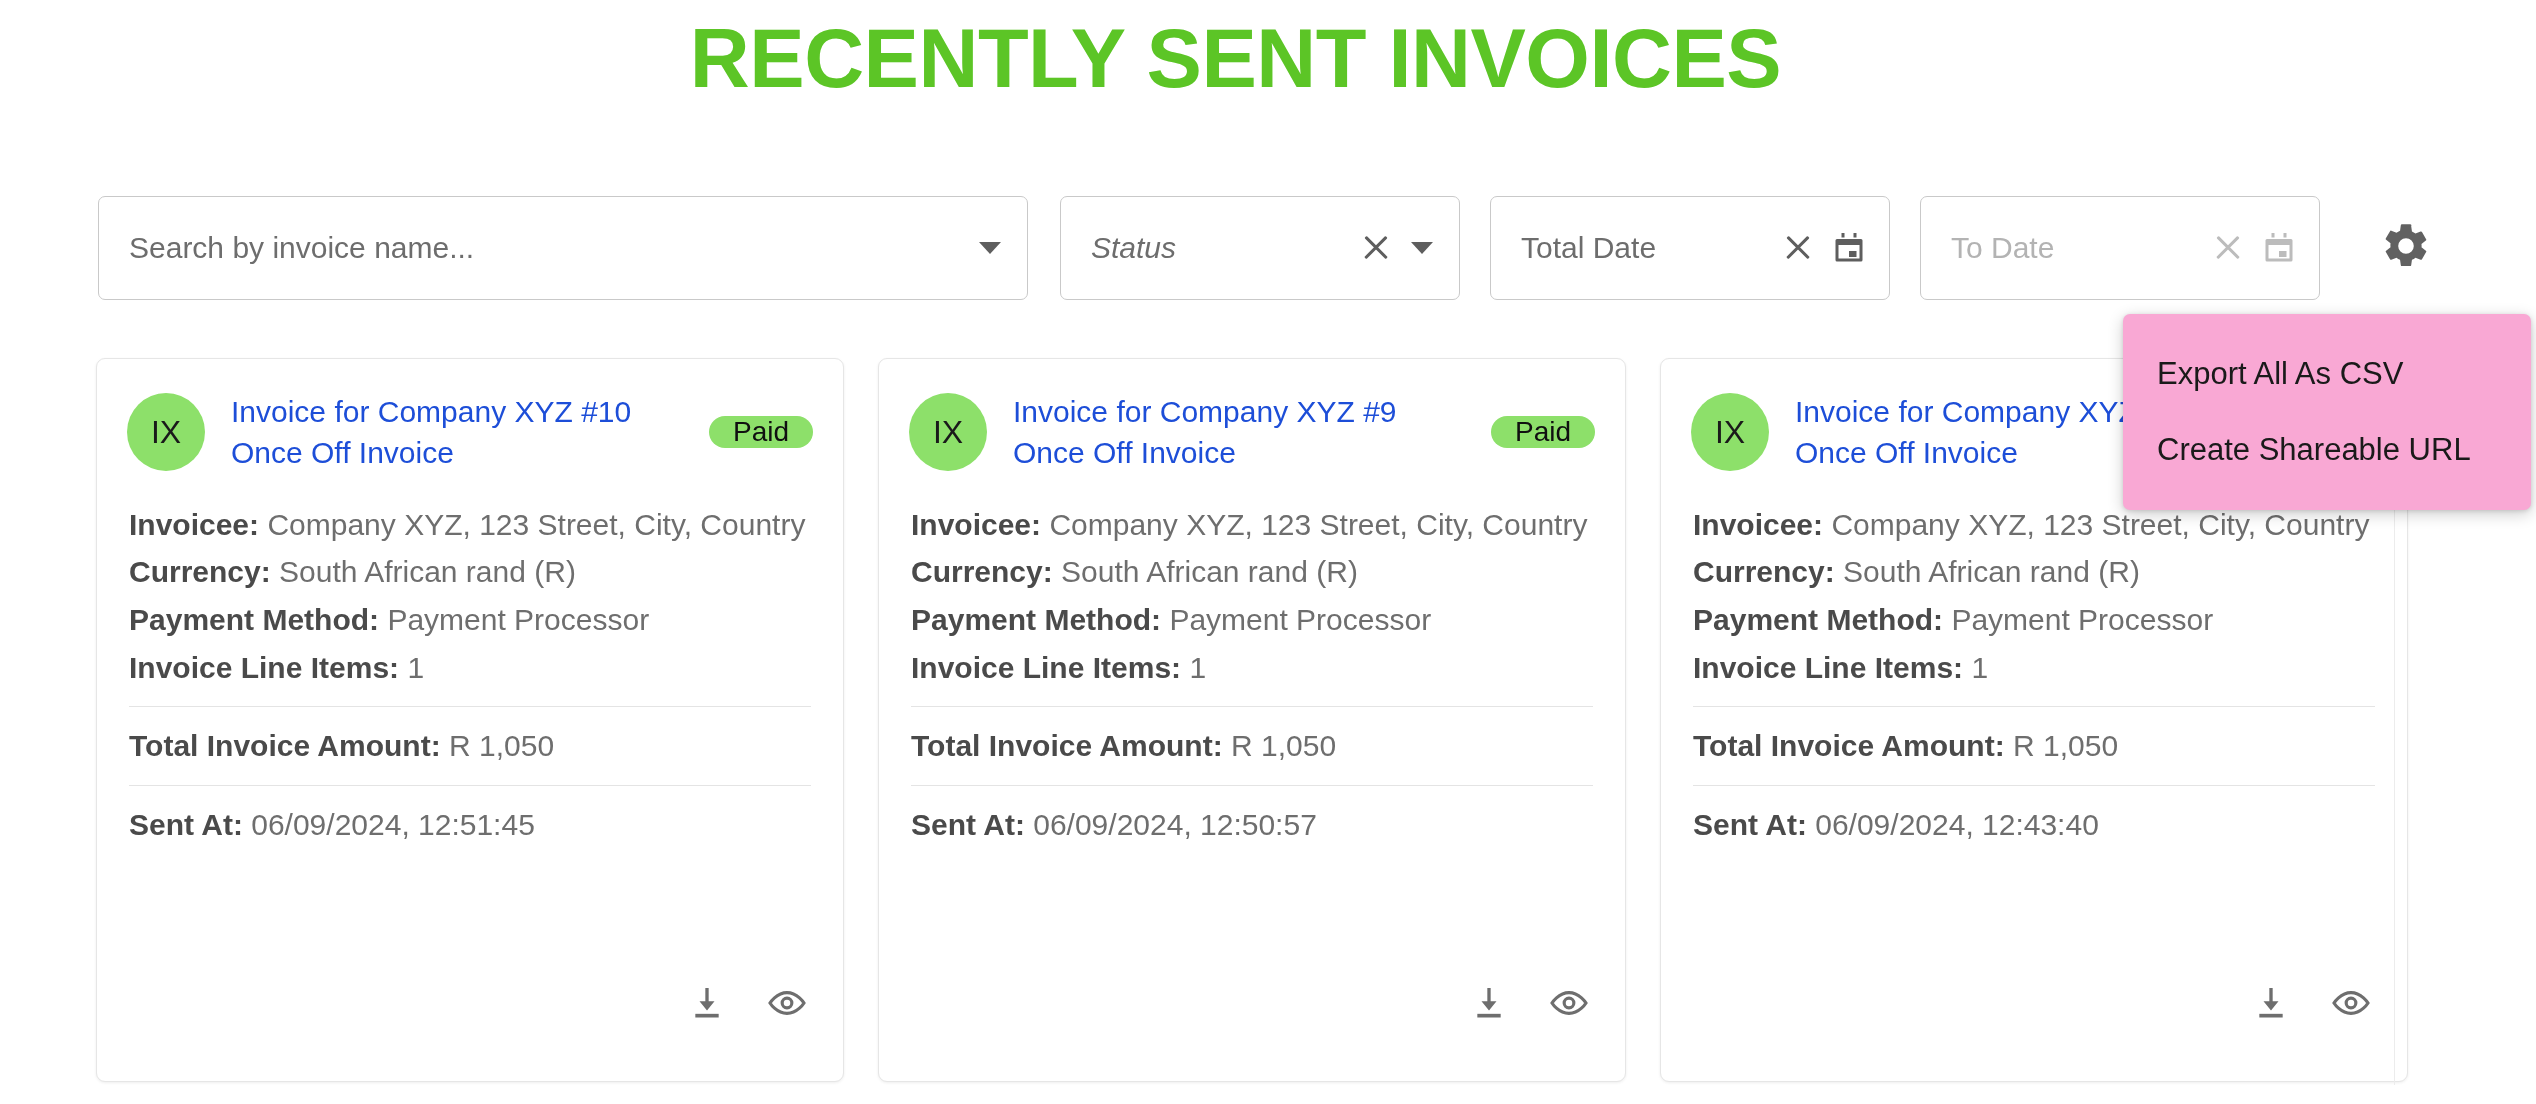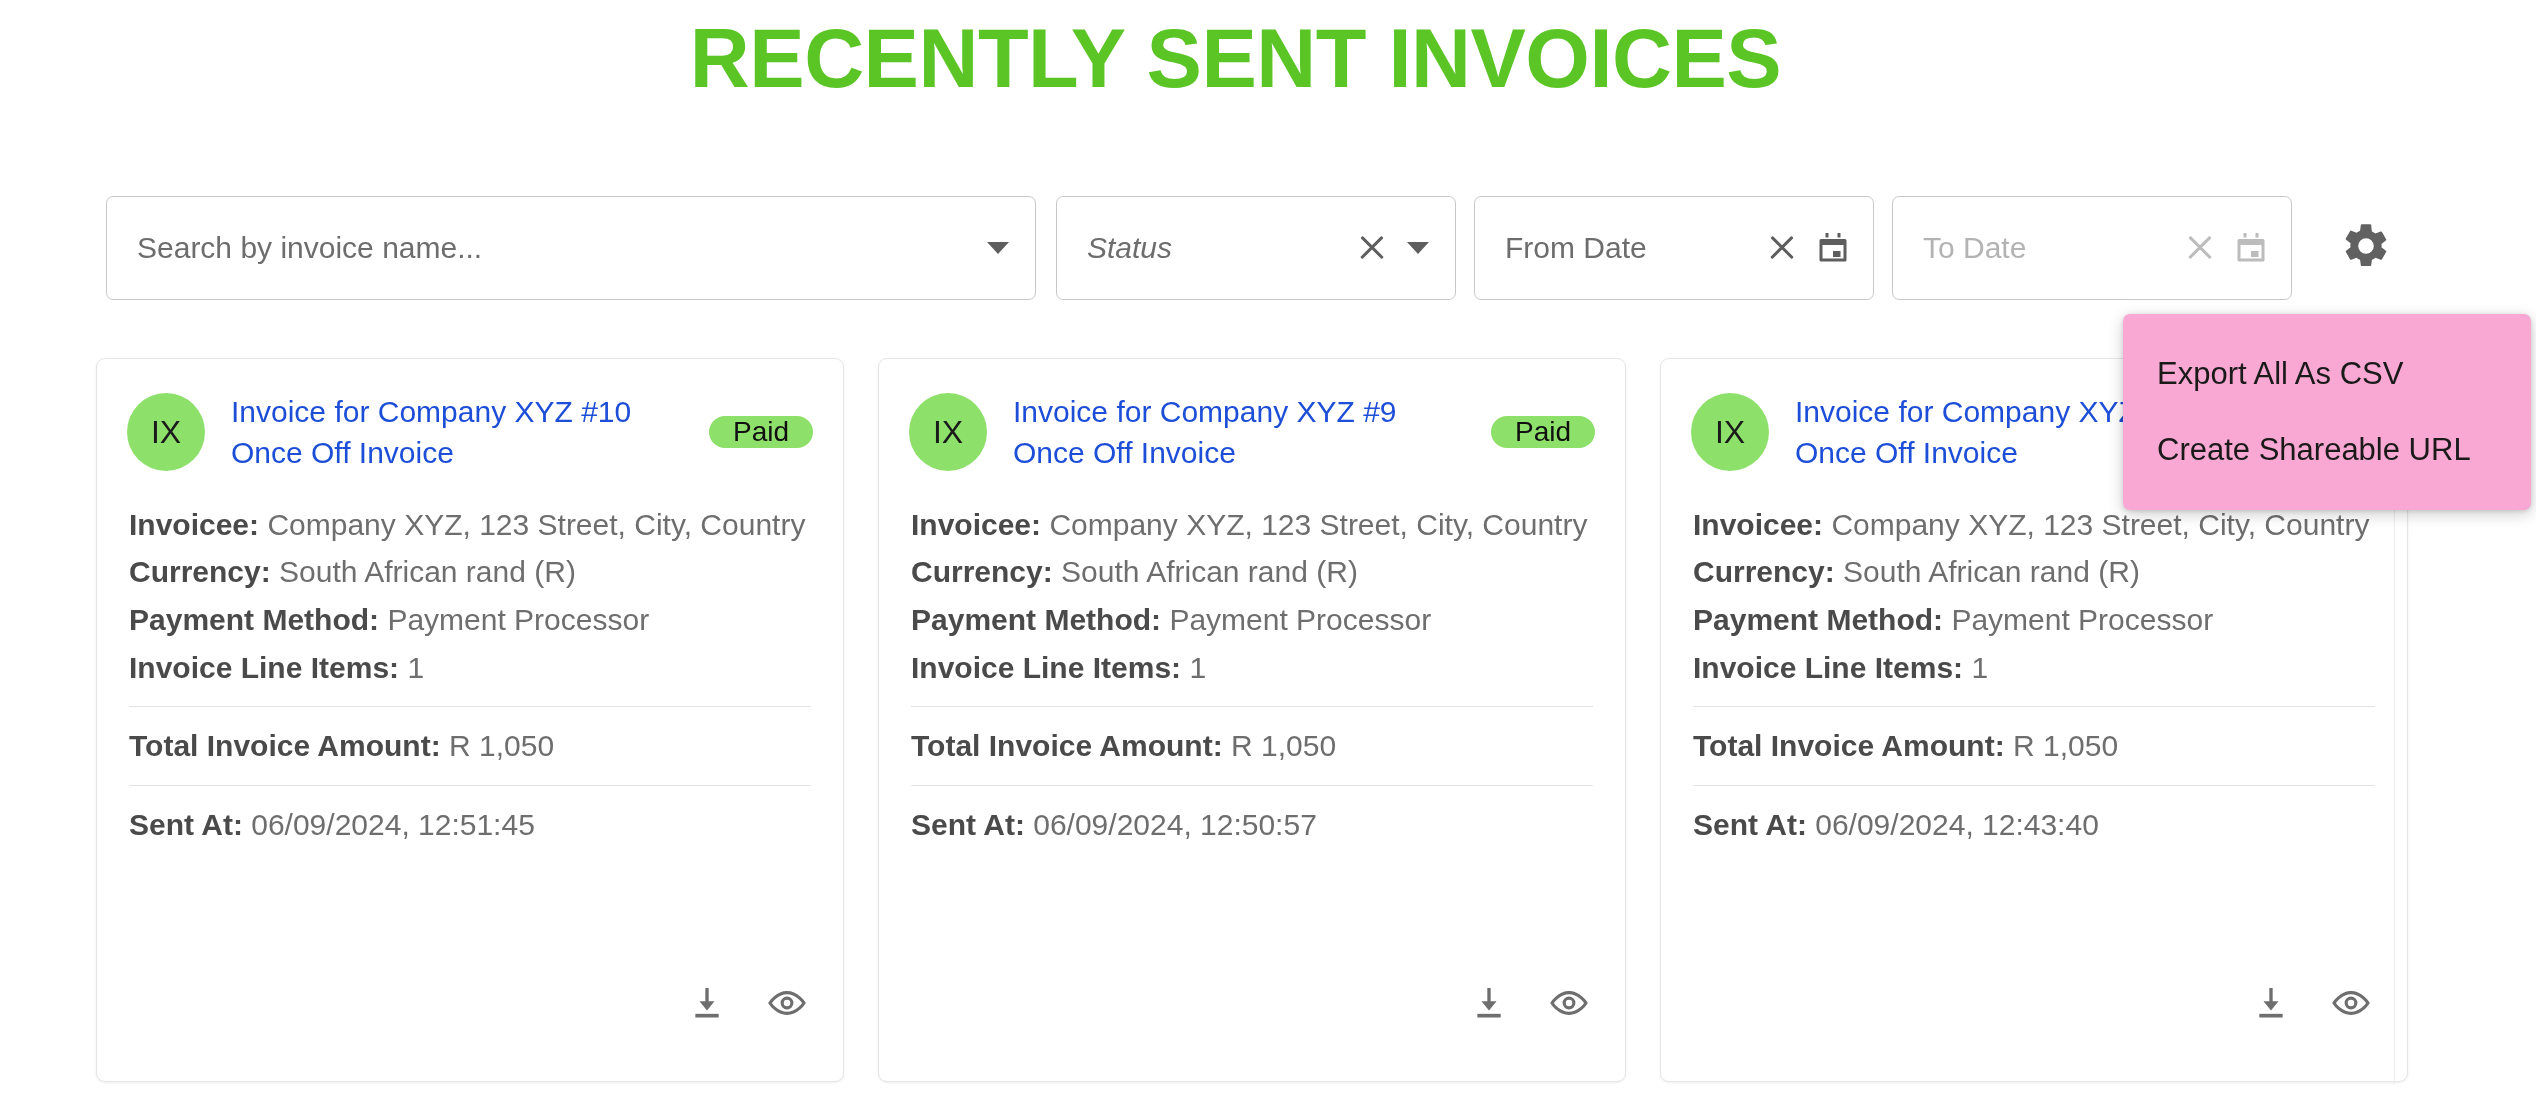"Search by invoice name..." .filter-bar { gap: 0 -> 12px; left: 106px -> 98px }
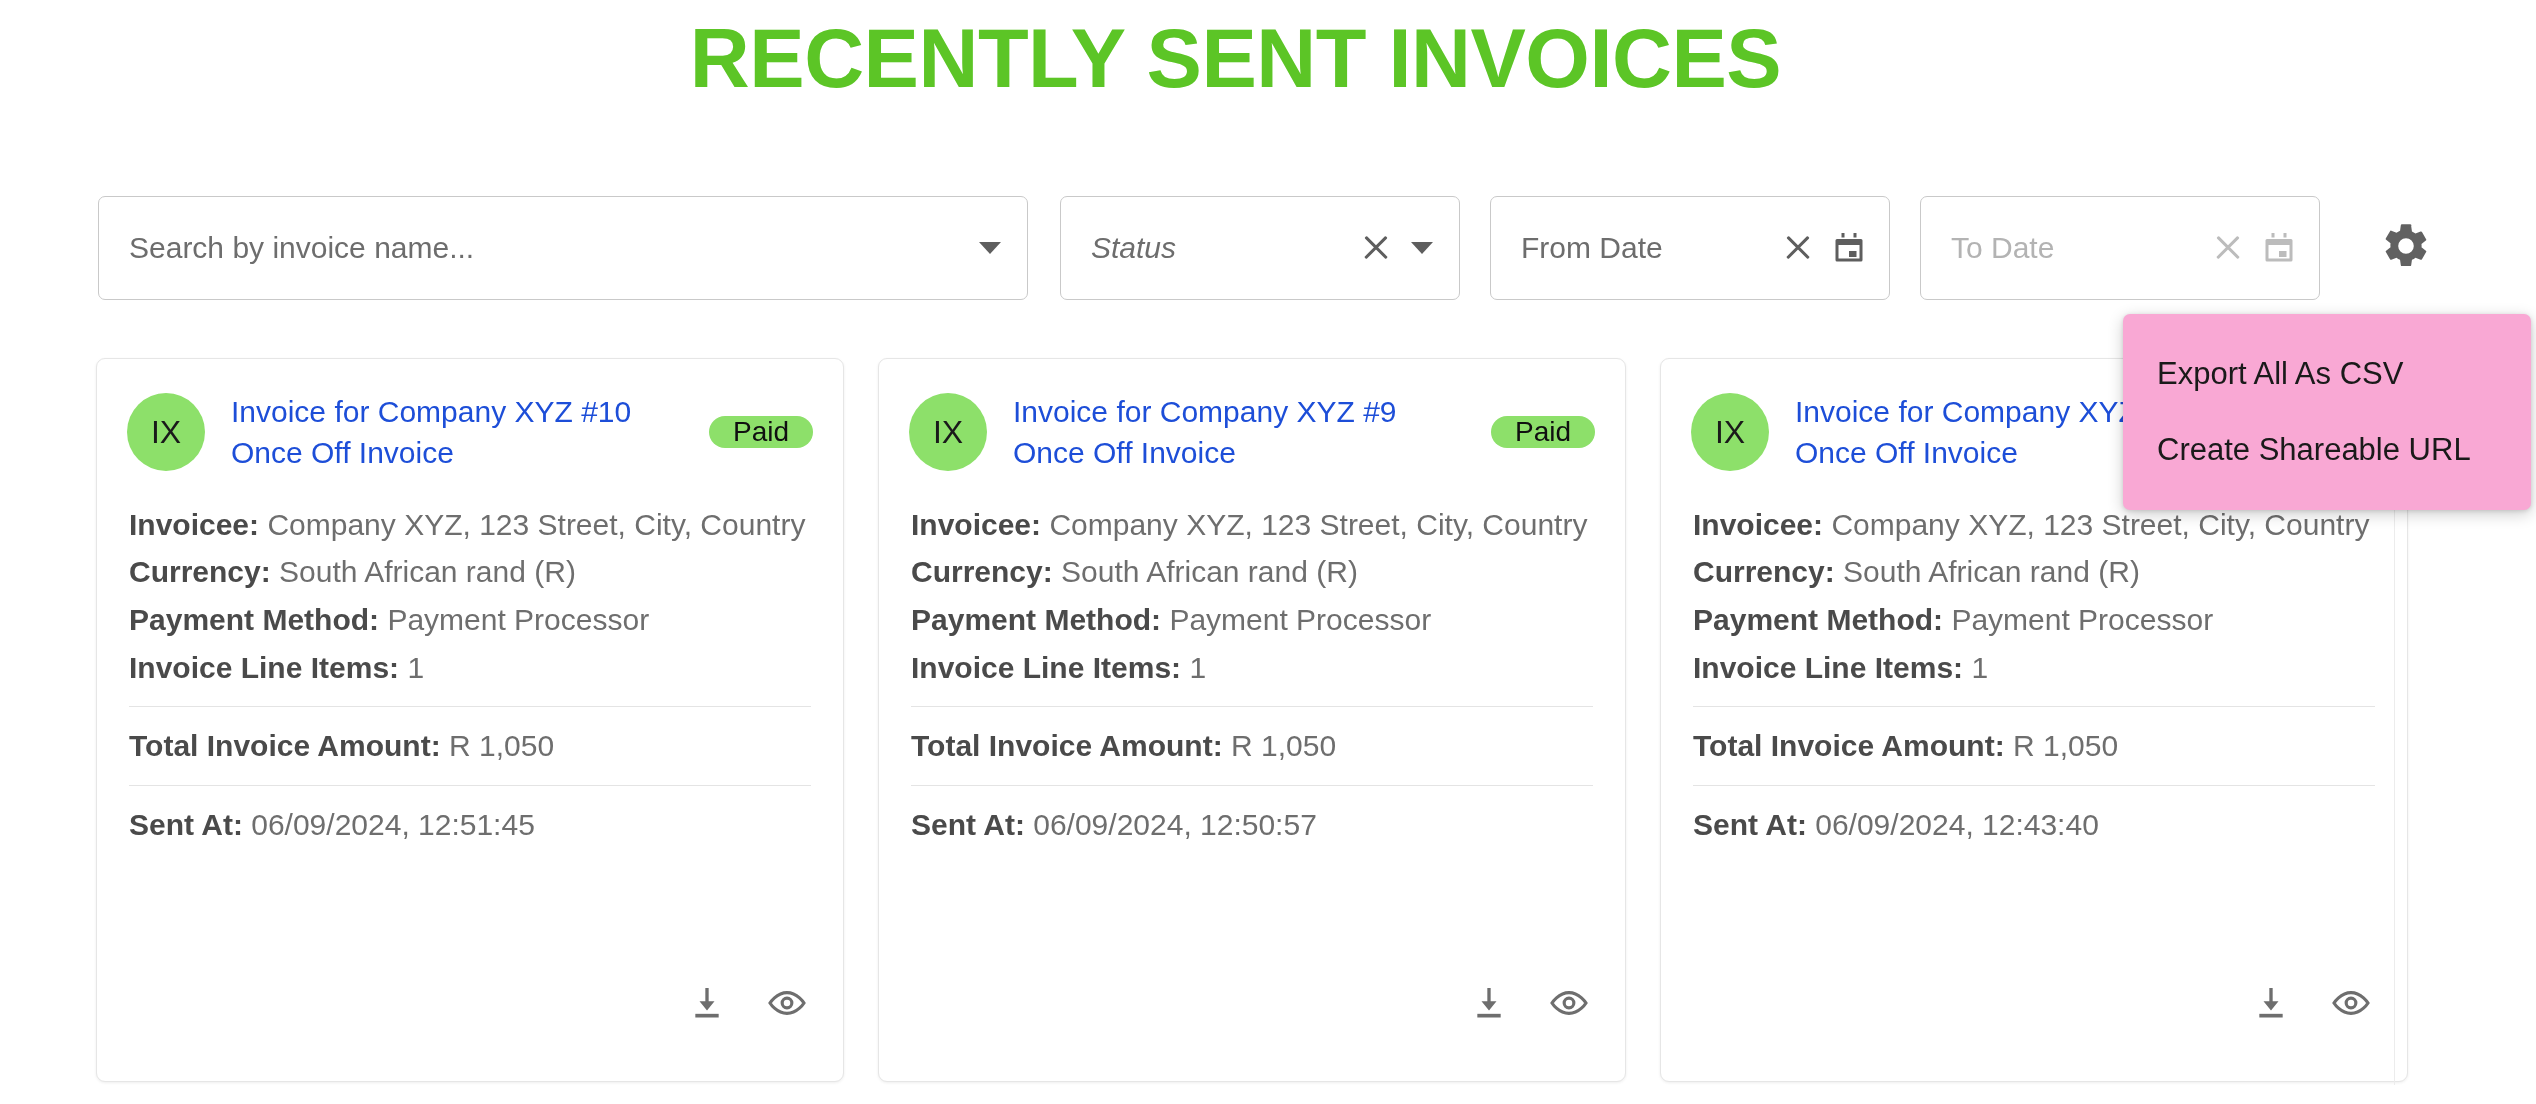"From Date" span.fld-label { text: From -> Total }
